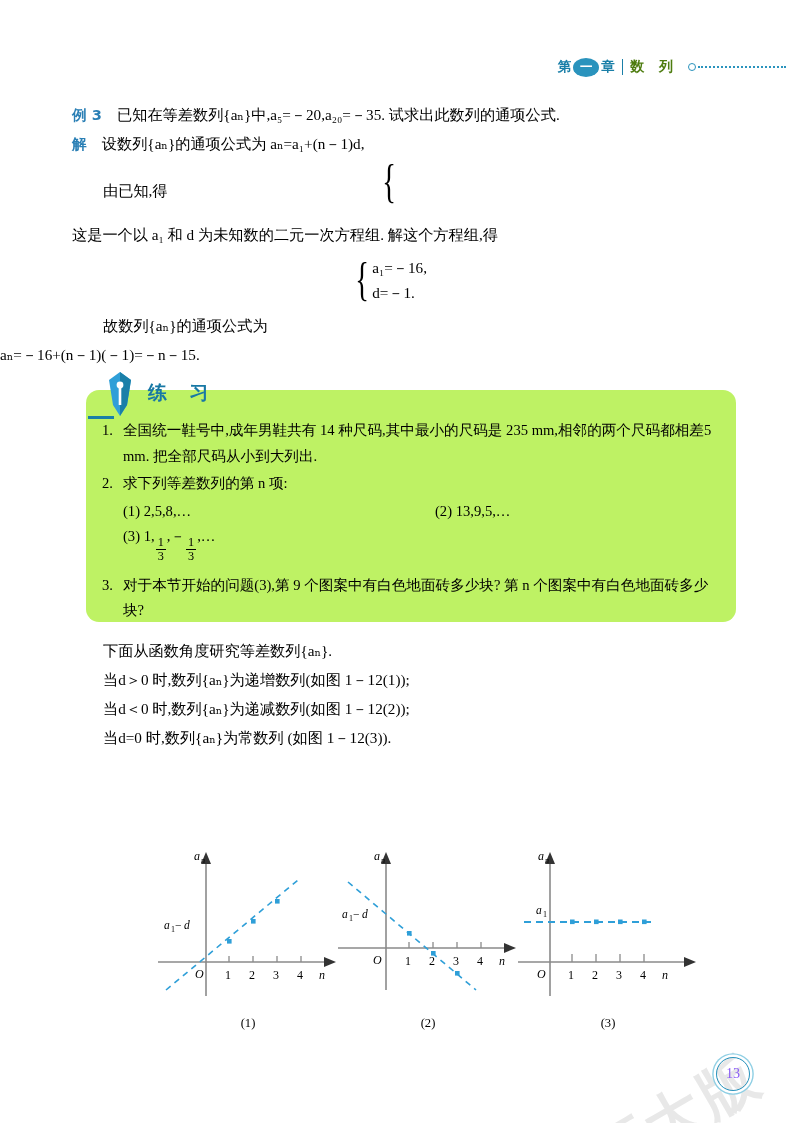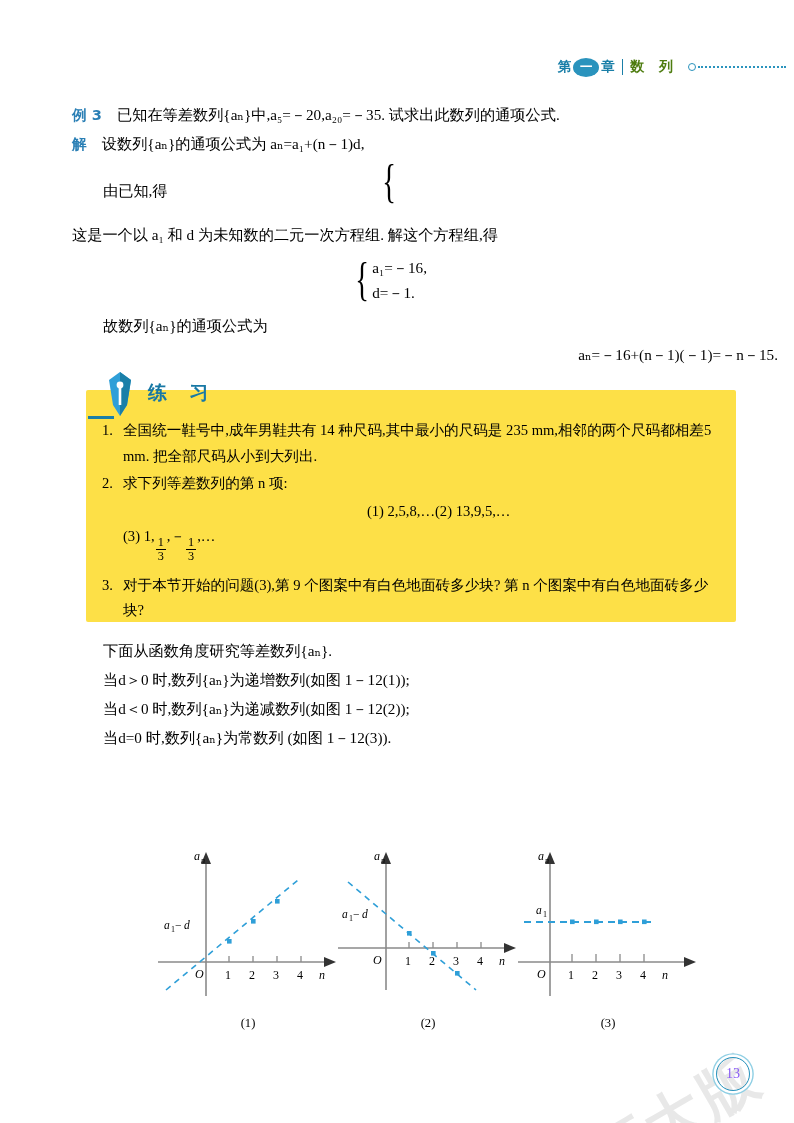"aₙ=－16+(n－1)(－1)=－n－15." .ctr { text-align: right -> left }
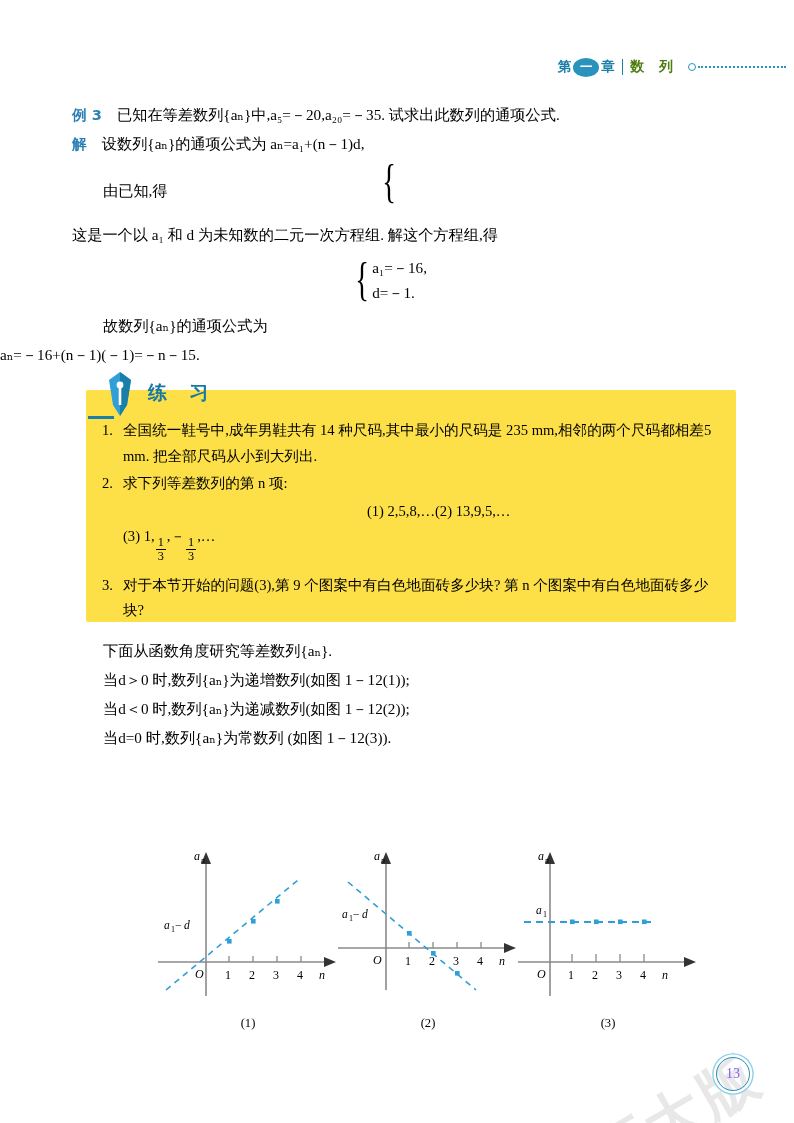"练 习" .practice { background: #fde047 -> #bef264; border-radius: 2px -> 13px }
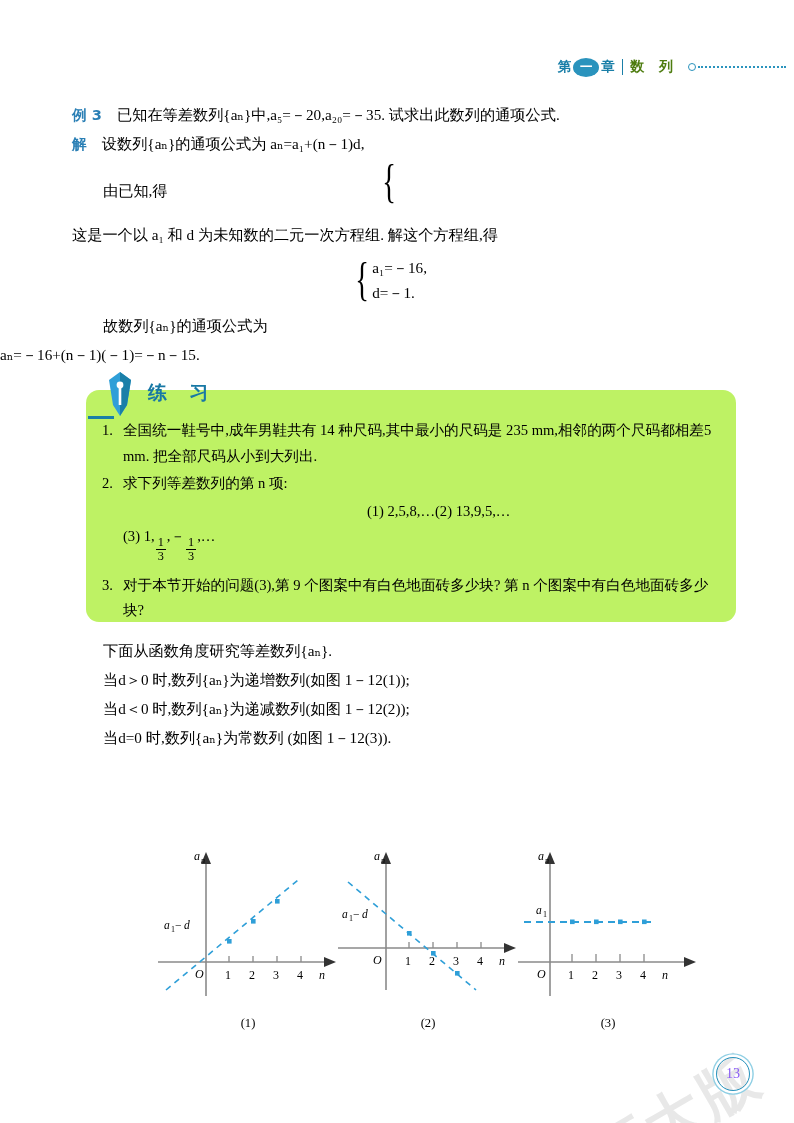"(1) 2,5,8,…" div.p-sub { text-align: right -> none }
